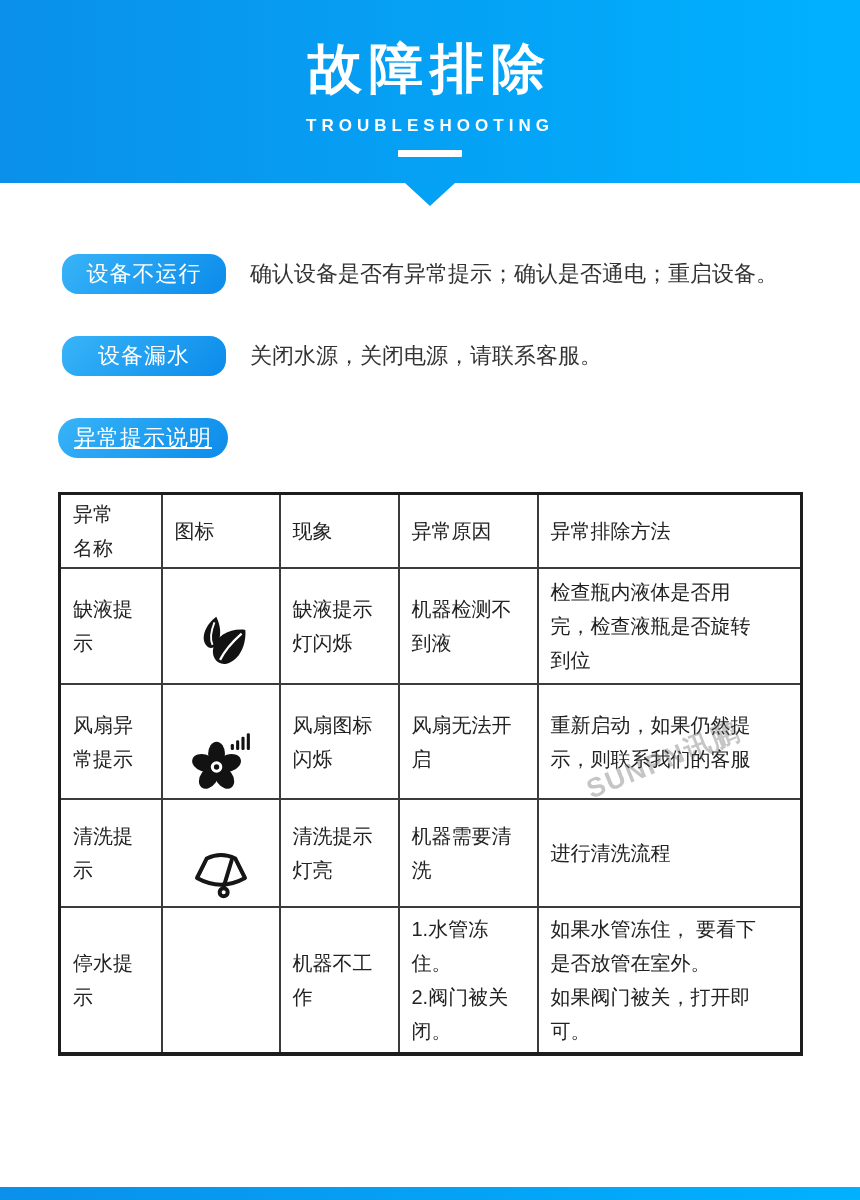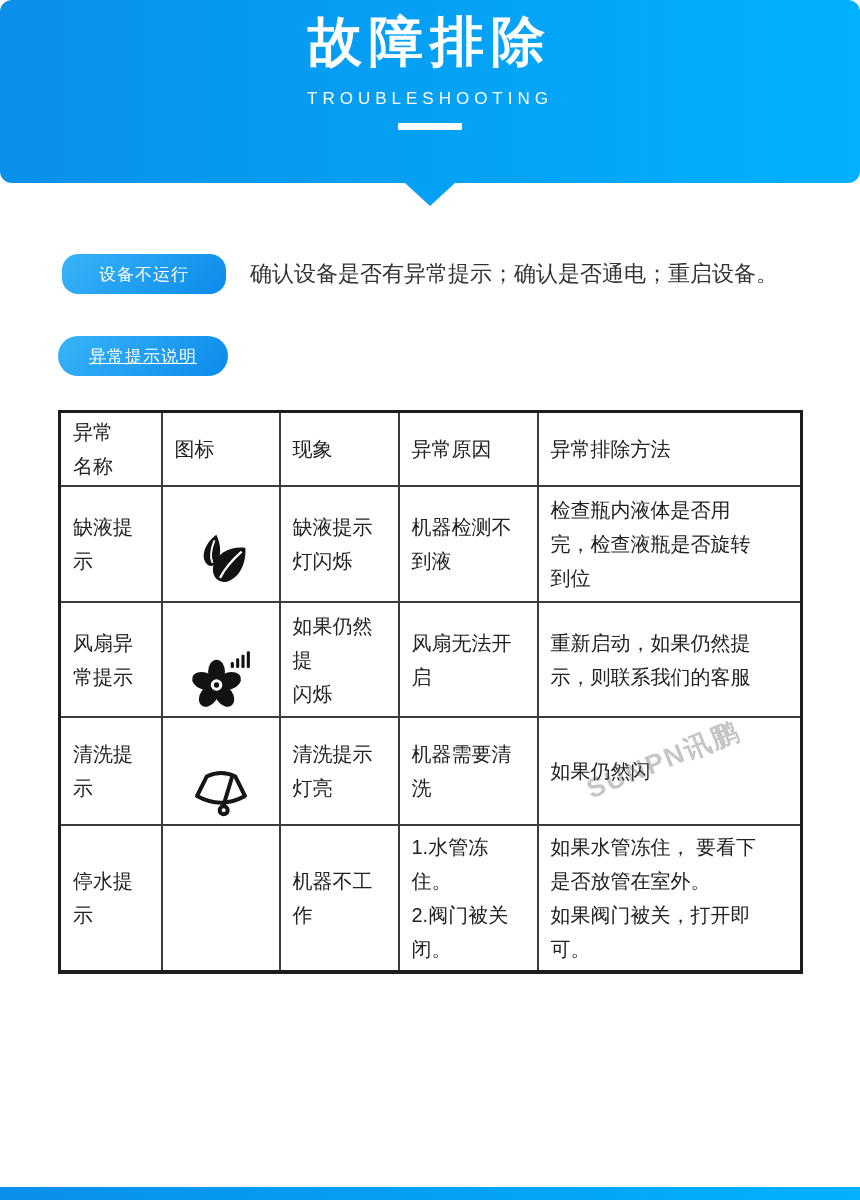"故障排除" .banner { border-radius: 12px -> none; padding-top: 14px -> 41px }
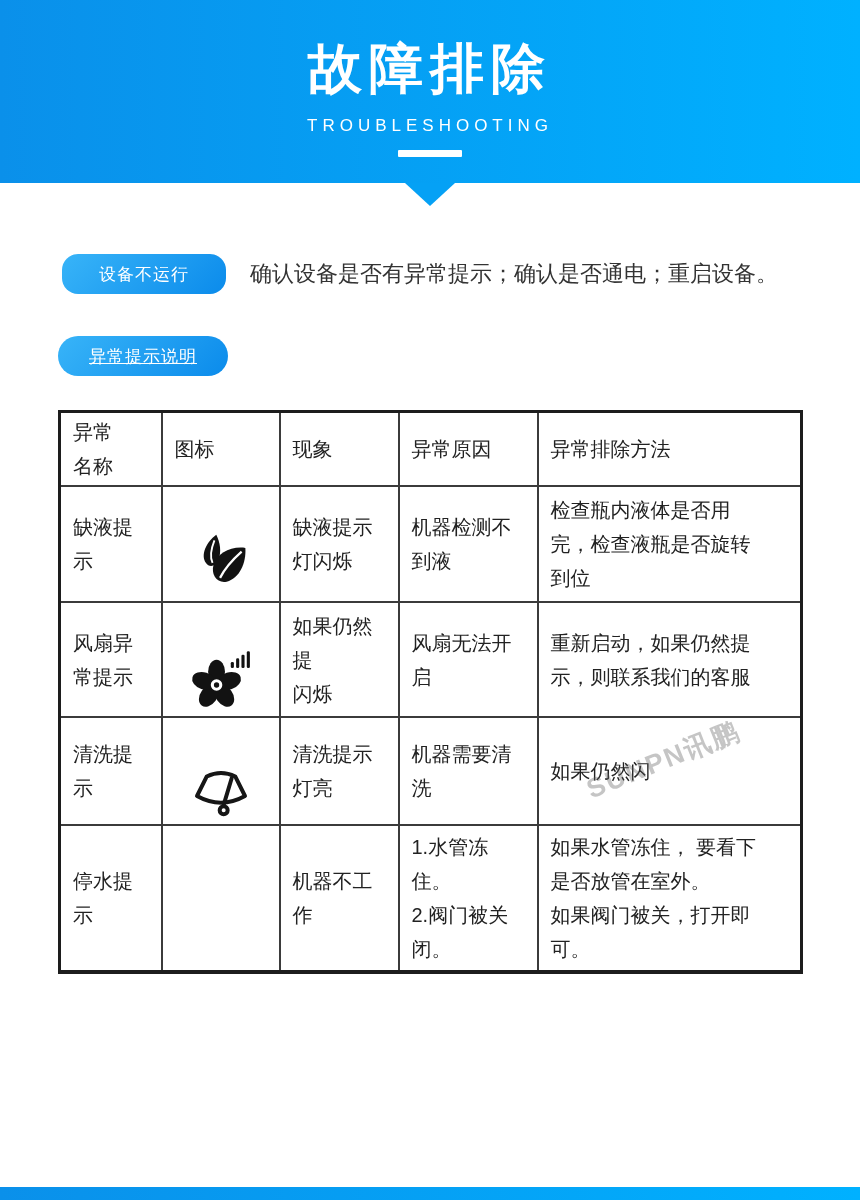"TROUBLESHOOTING" .banner .subtitle { font-weight: 400 -> 700 }
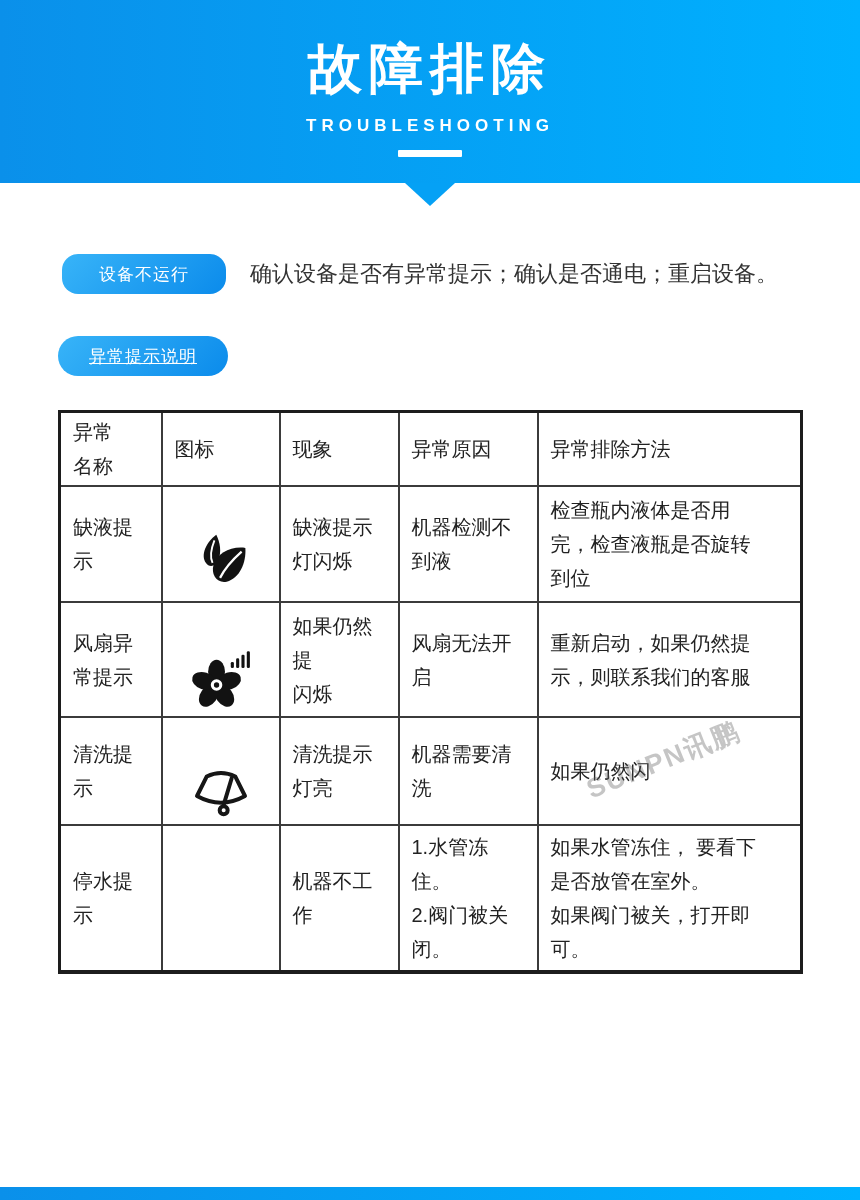"设备不运行" .pill { font-size: 17px -> 22px }
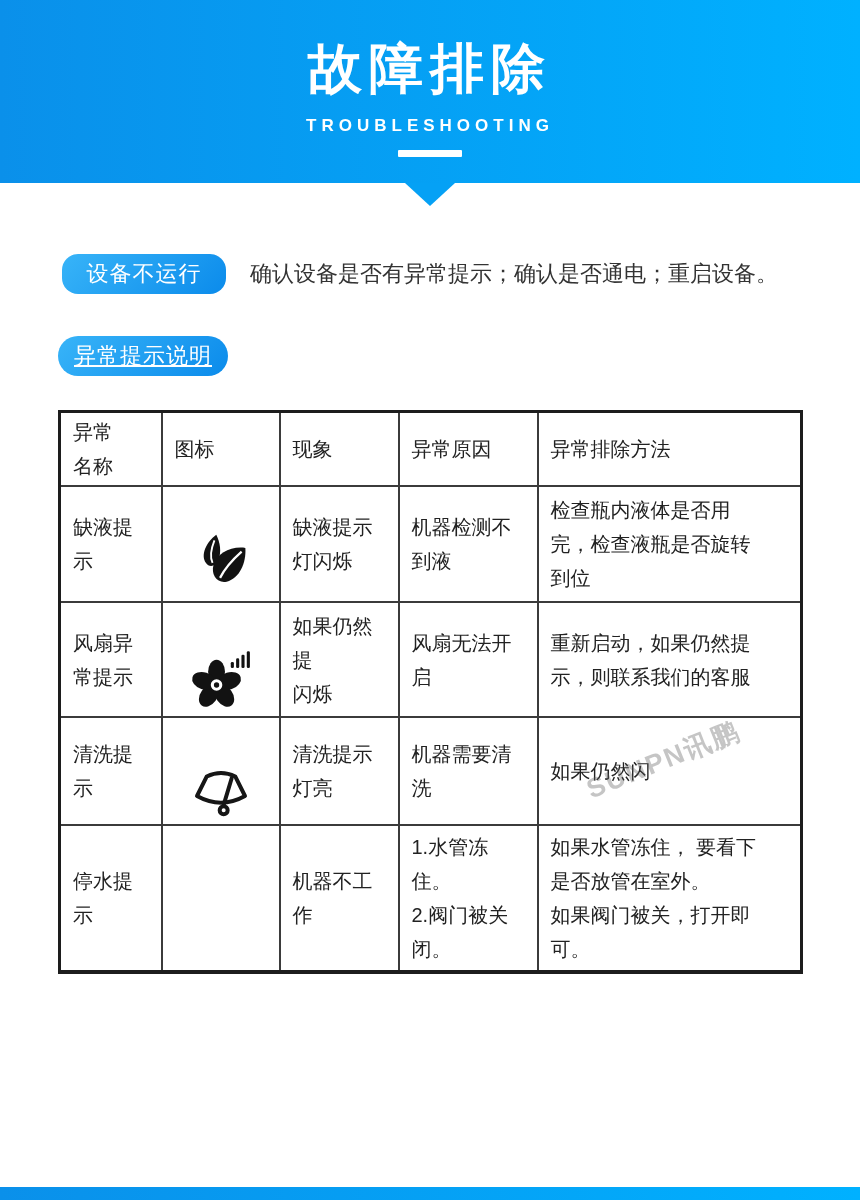"设备漏水" div.faq-row { html: none -> <div> <span>设备漏水</span> <span>关闭水源，关闭电源，请联系客服。</span> </div> }
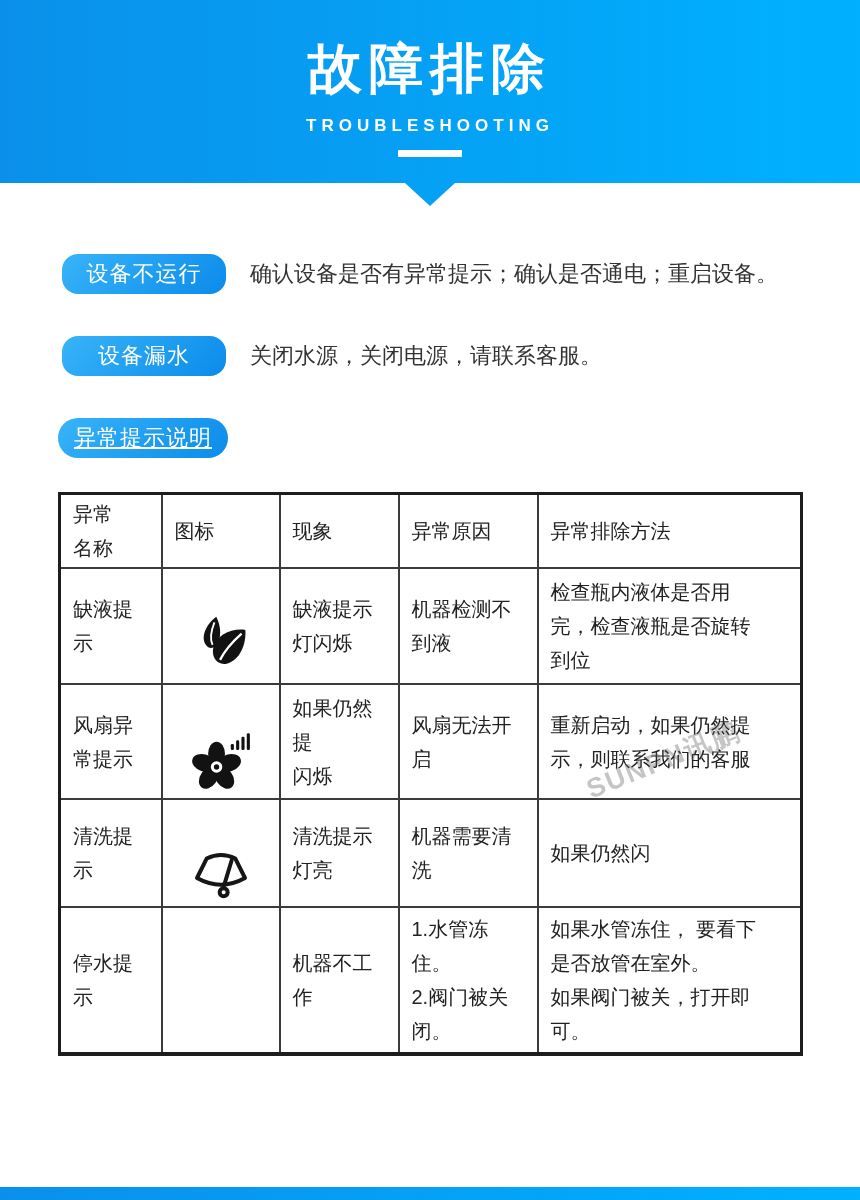"如果仍然提" td { text: 如果仍然提 -> 风扇图标 }
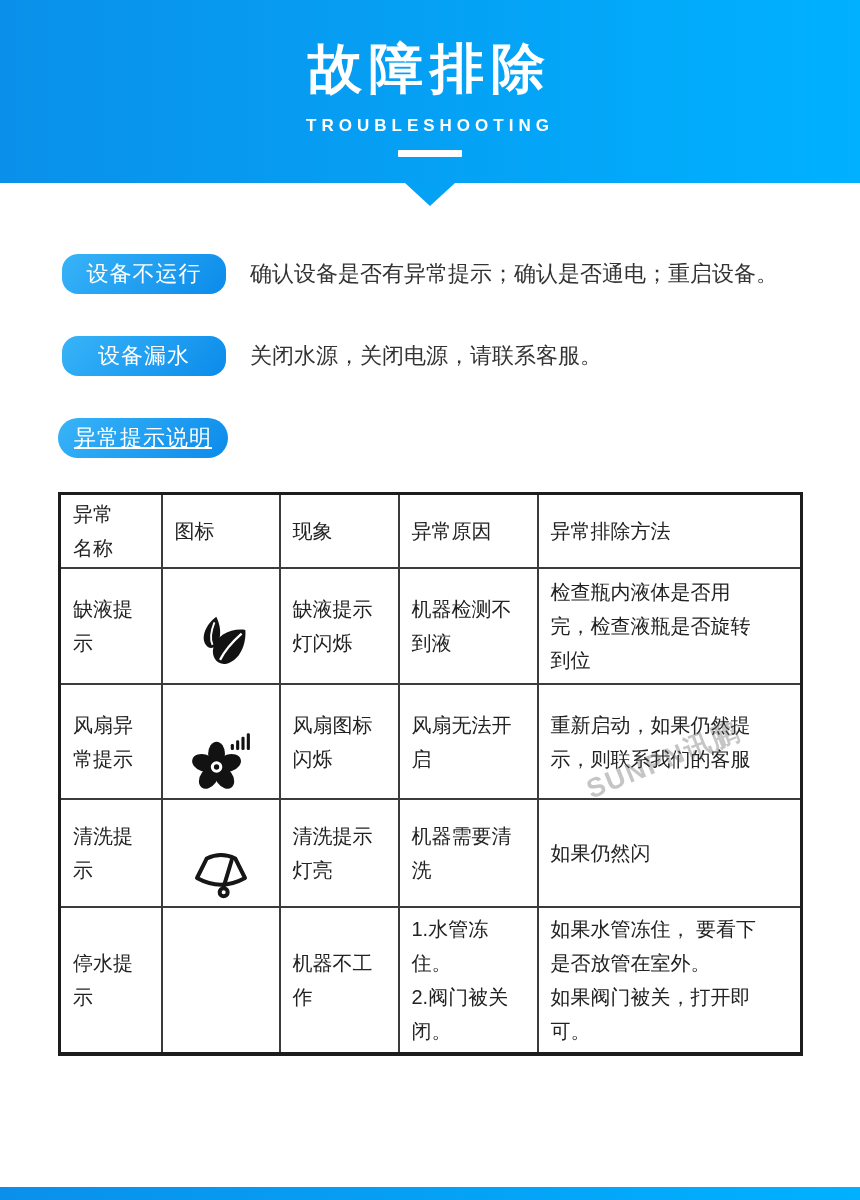"如果仍然闪" td { text: 如果仍然闪 -> 进行清洗流程 }
